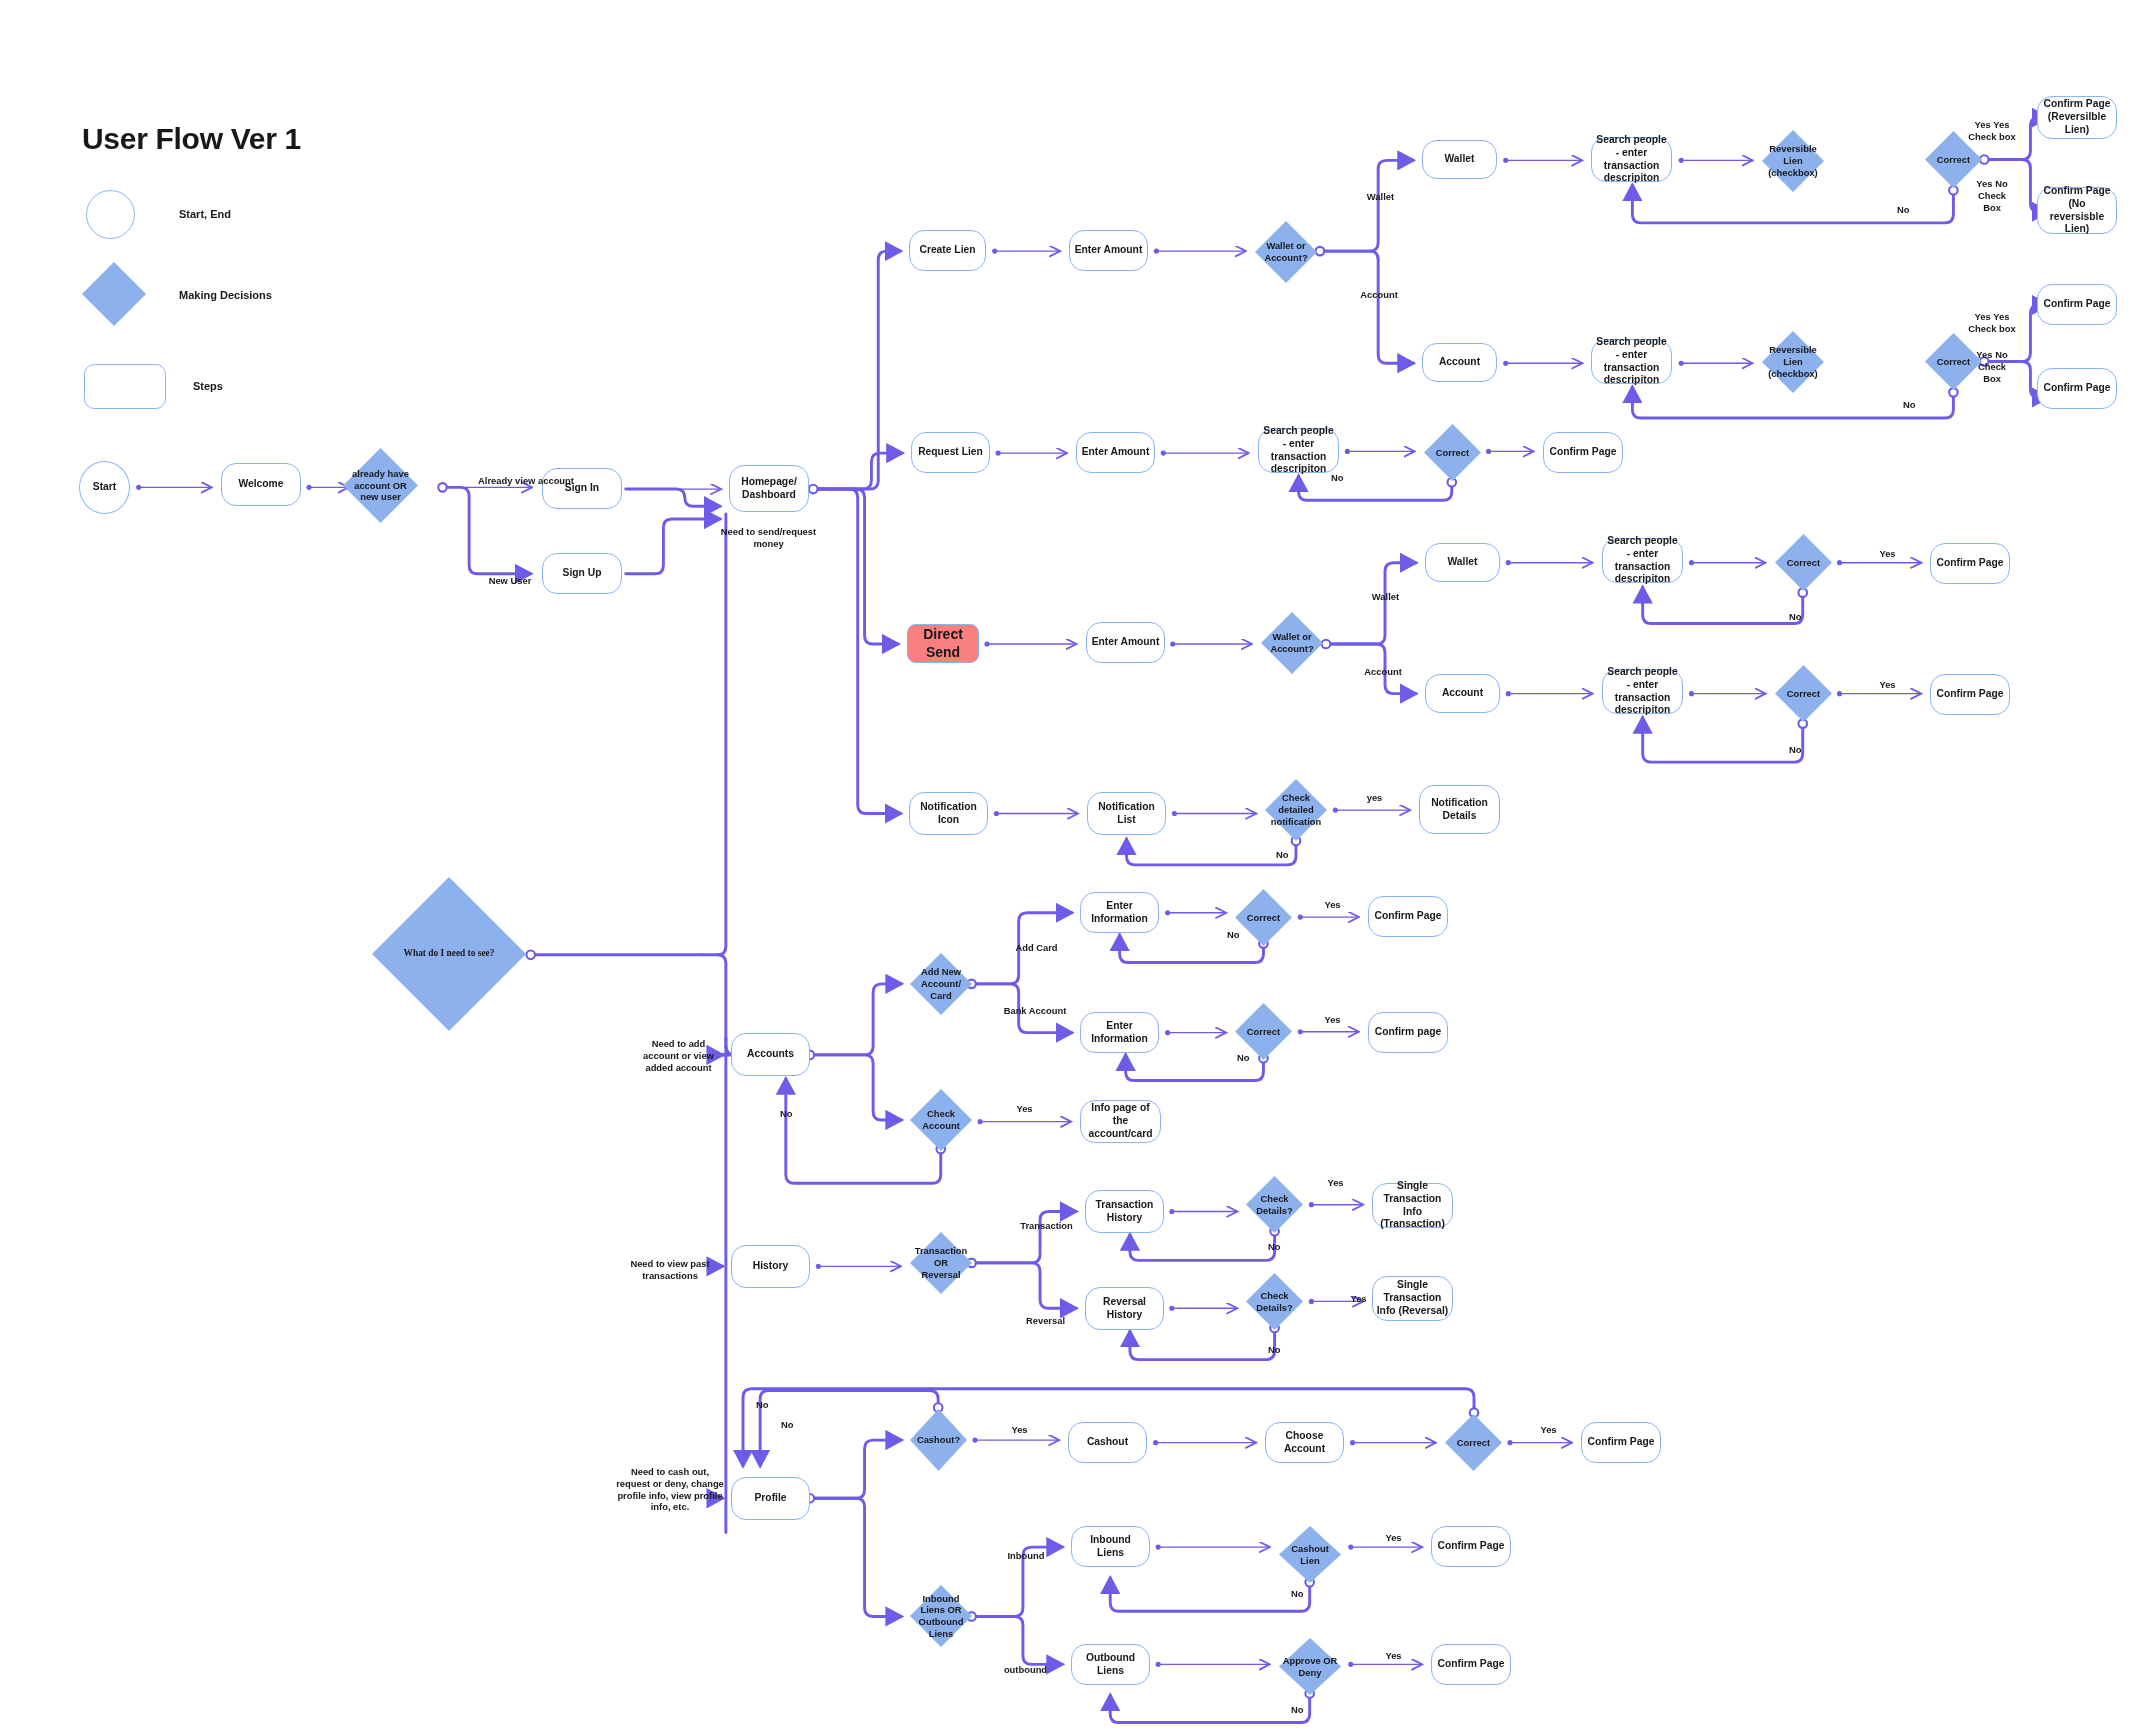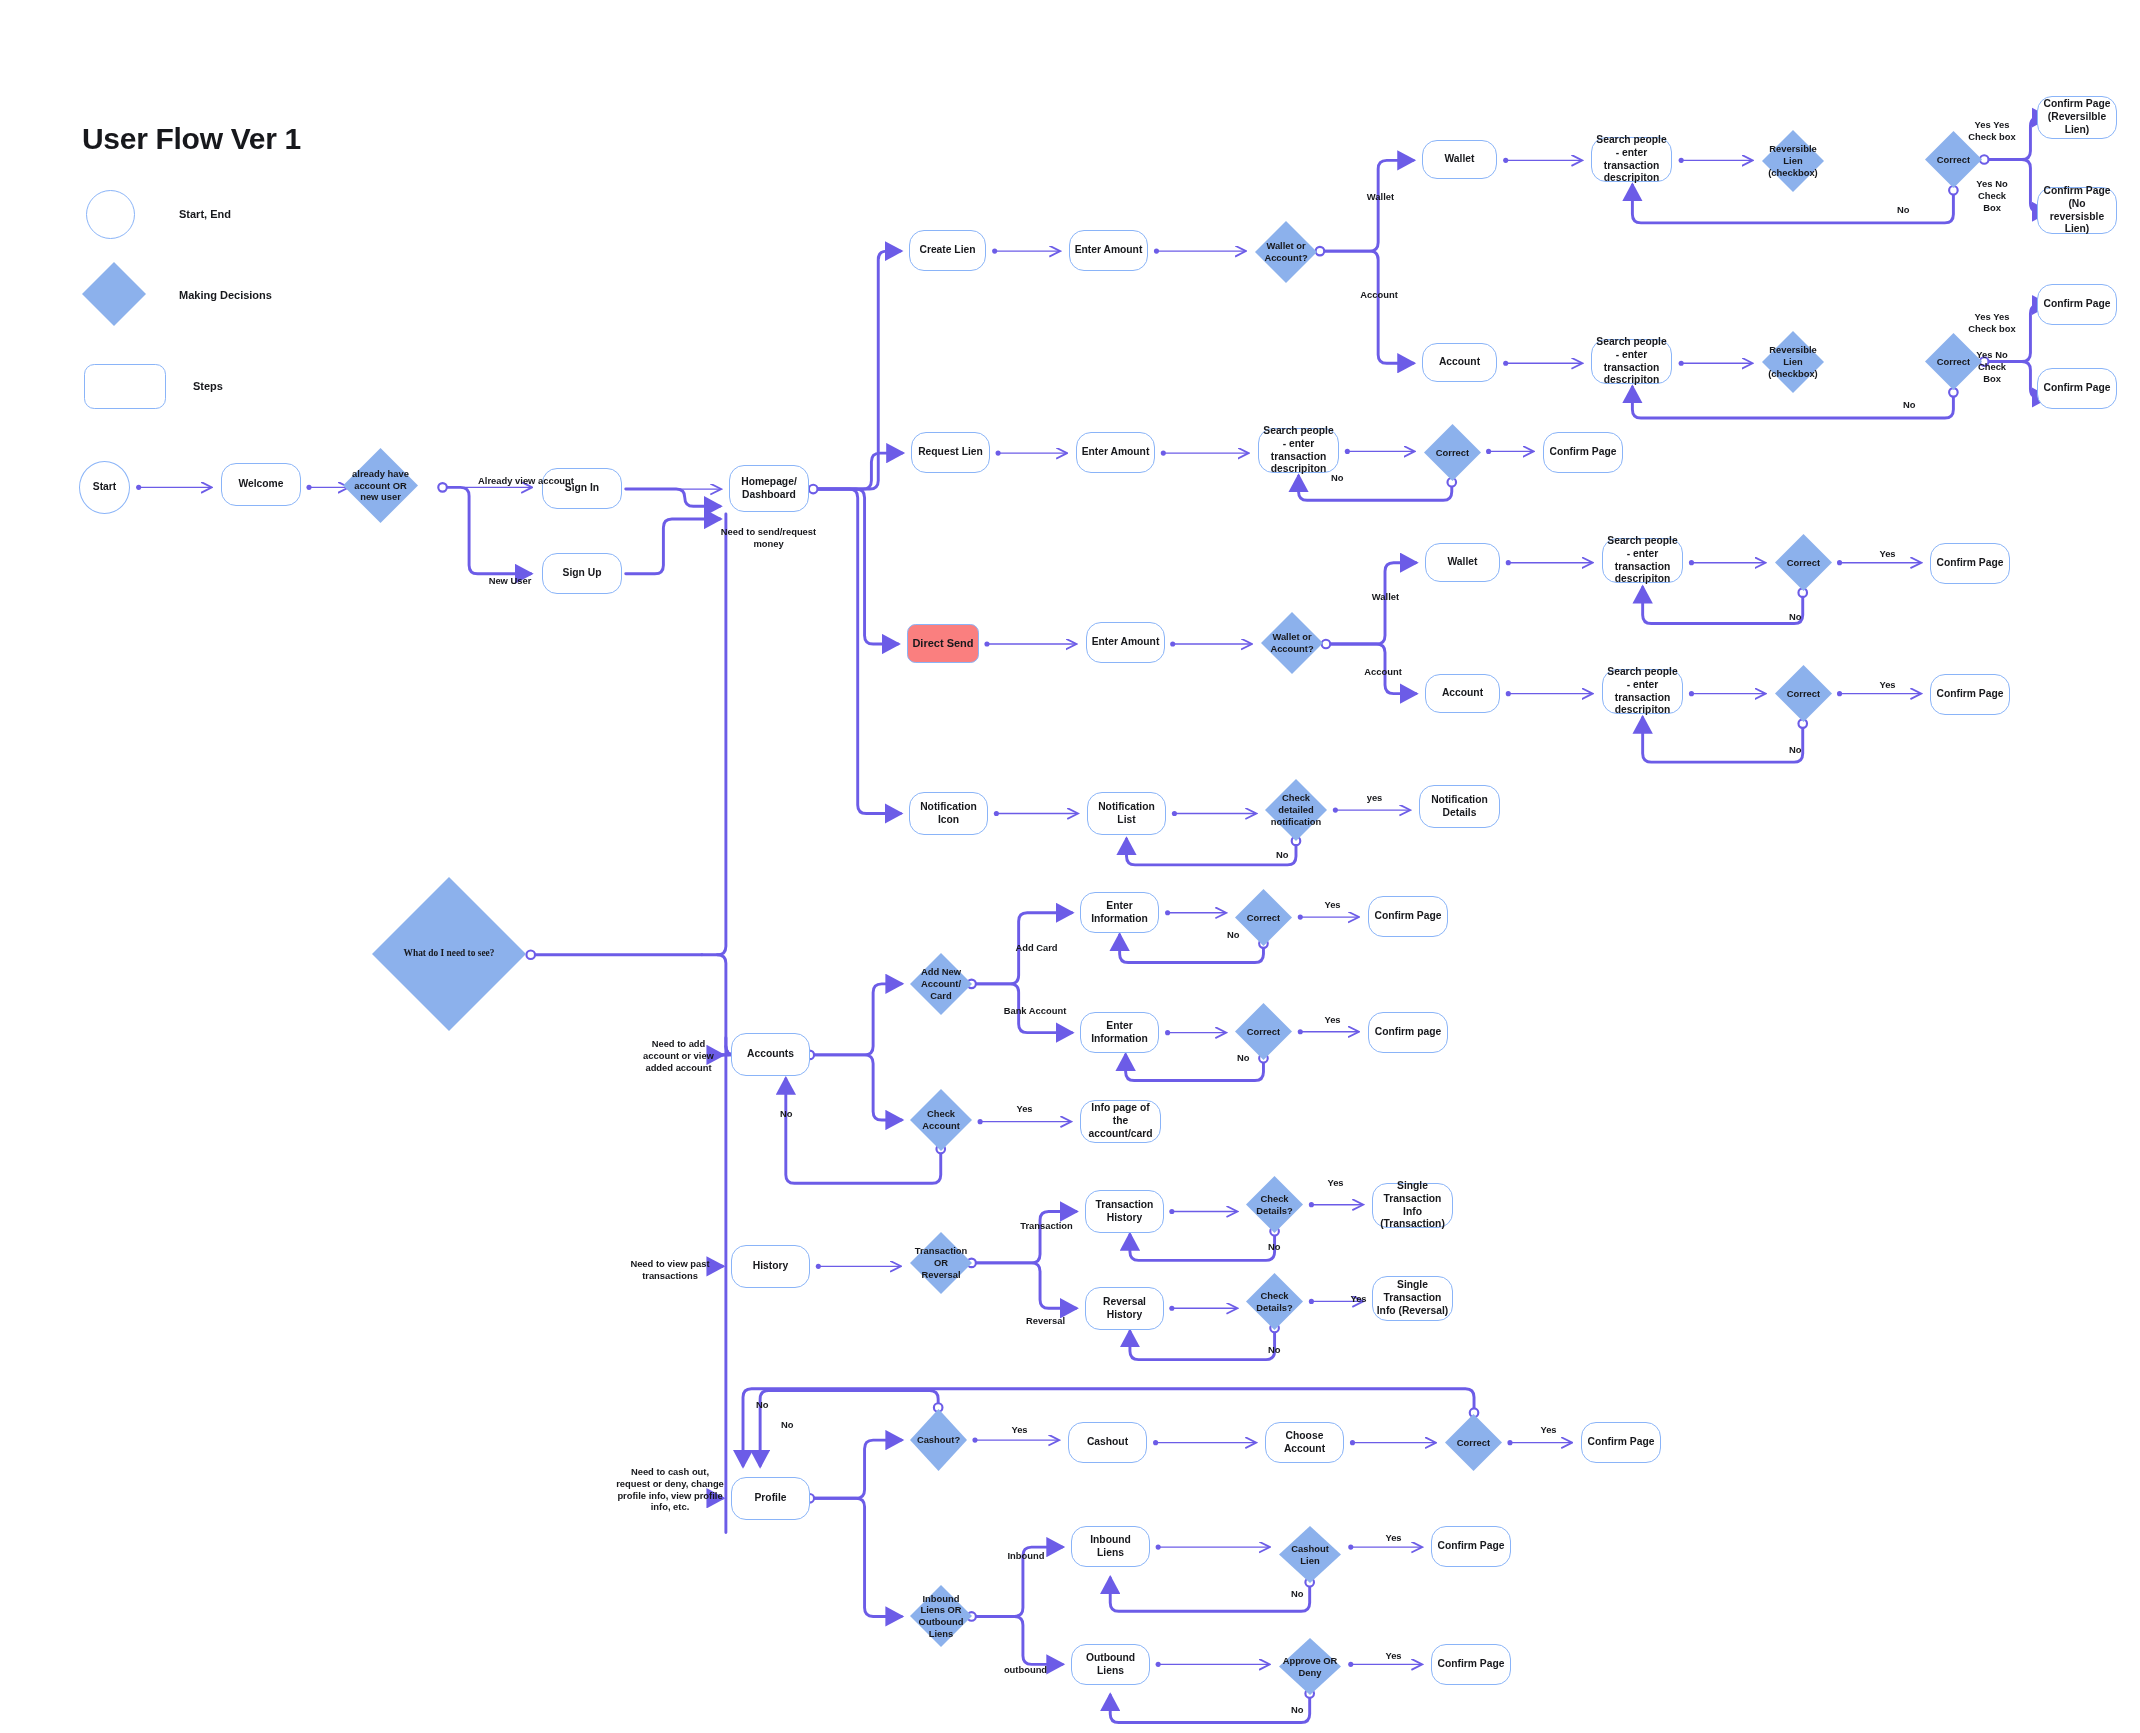"Direct Send" .step-red .lbl { font-size: 11px -> 14px }
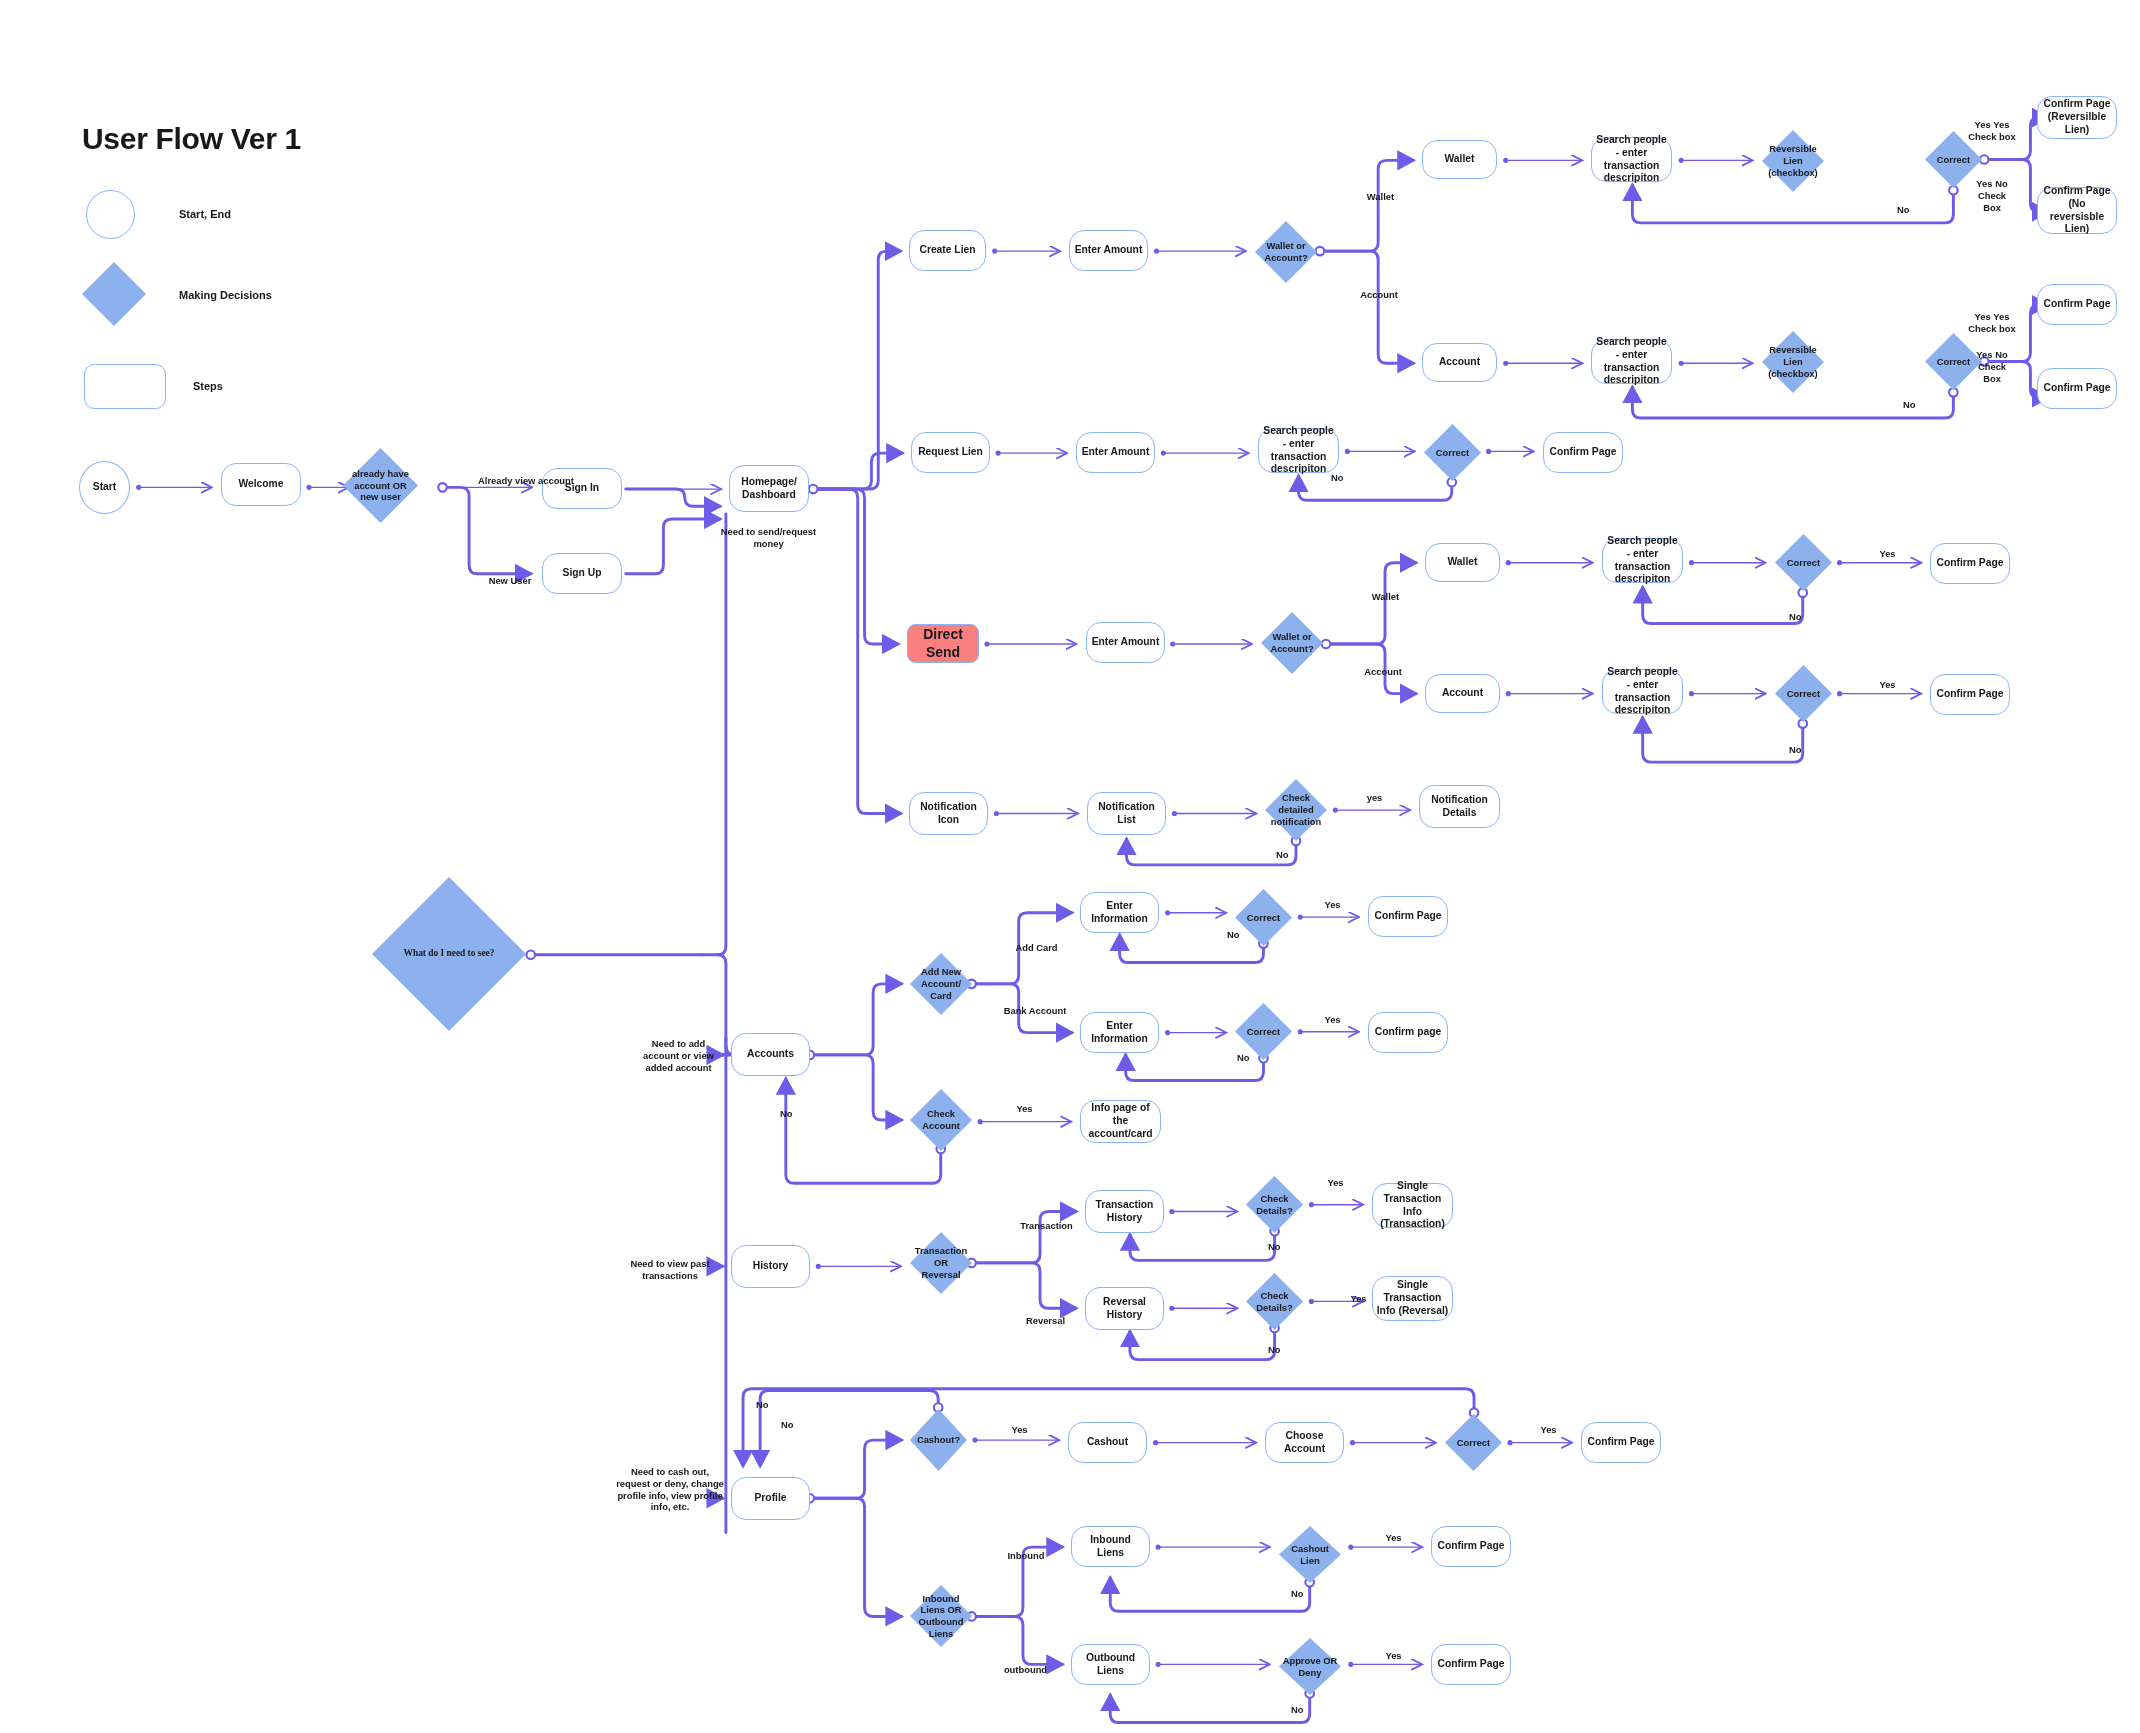"Notification Details" div.node { height: 43px -> 49px }
